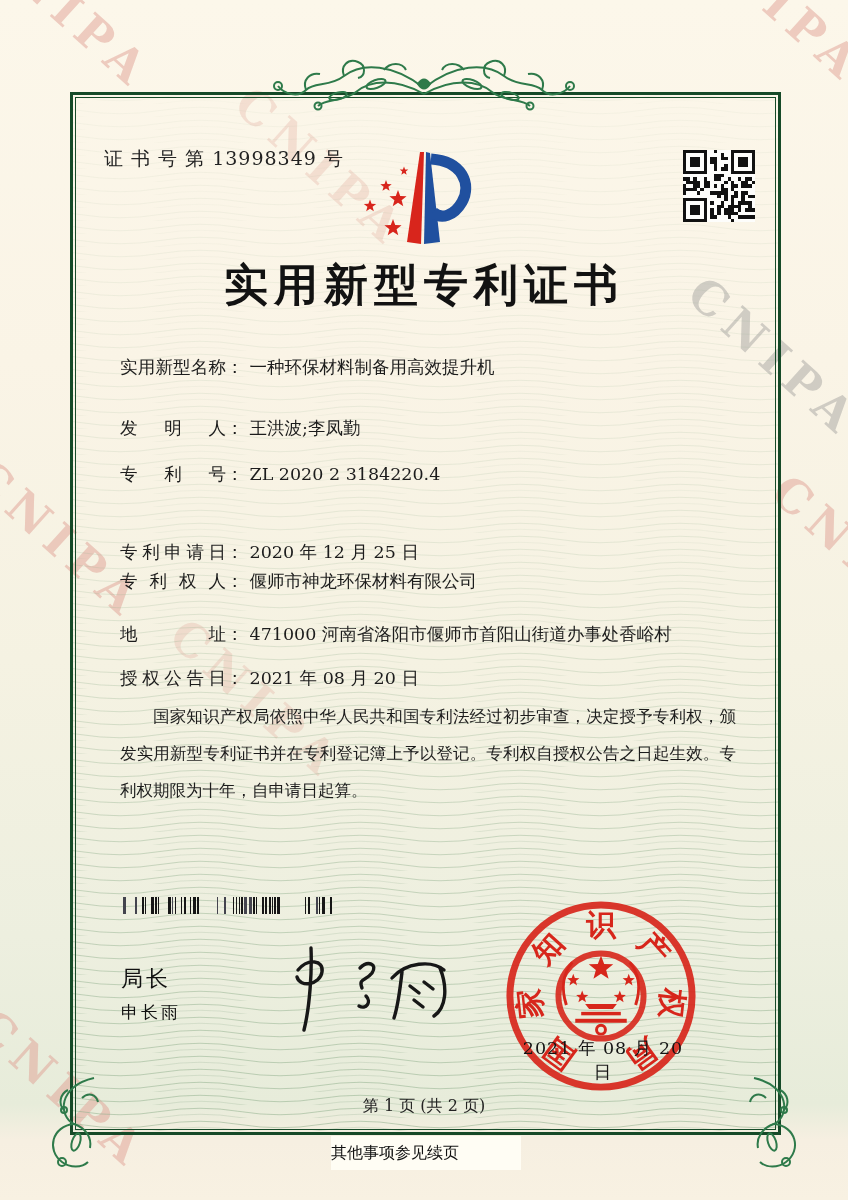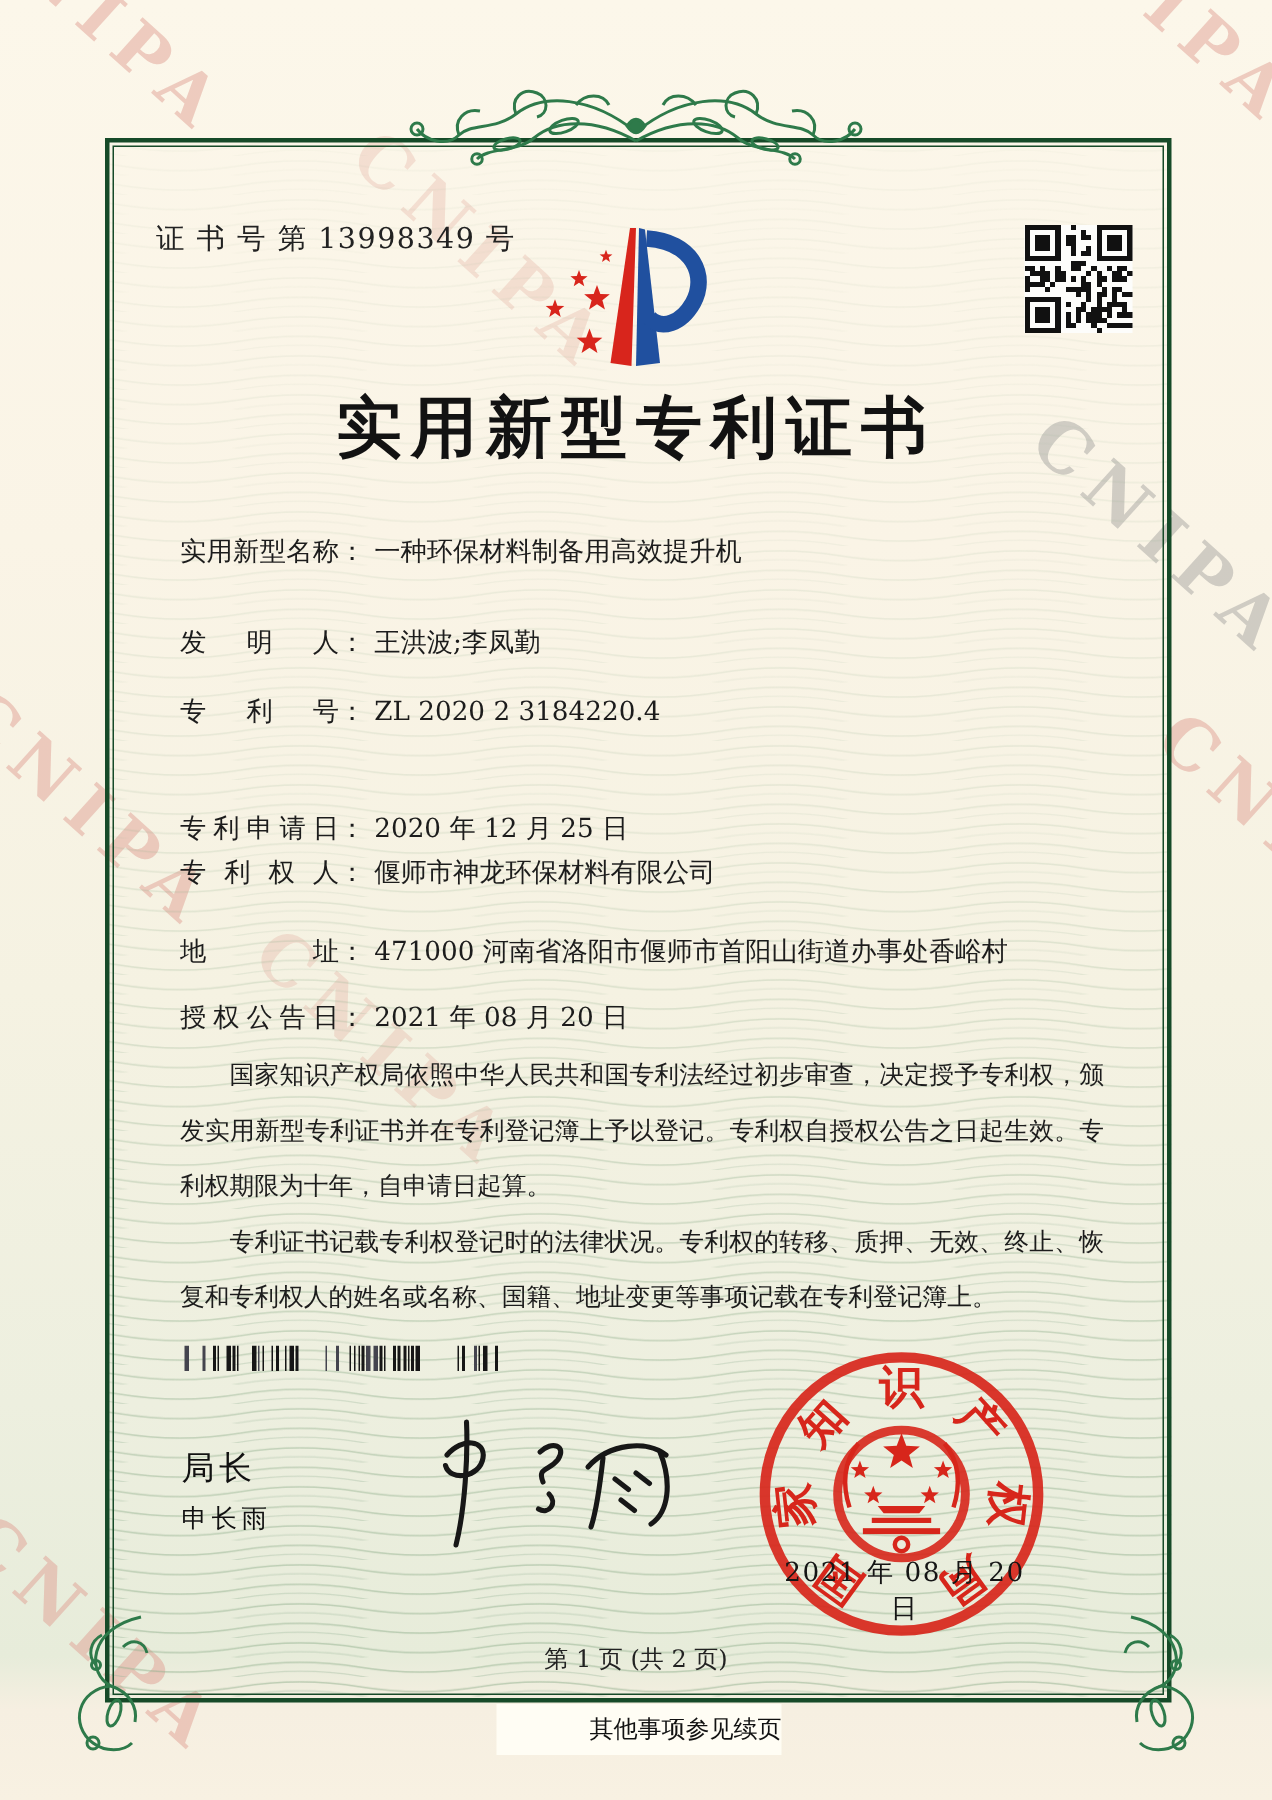"专利证书记载专利权登记时的法律状况。专利权的转移、质押、无效、终止、恢复和专利权" p { html: <p>专利证书记载专利权登记时的法律状况。专利权的转移、质押、无效、终止、恢复和专利权人的姓名或名称、国籍、地址变更等事项记载在专利登记簿上。</p> -> none }
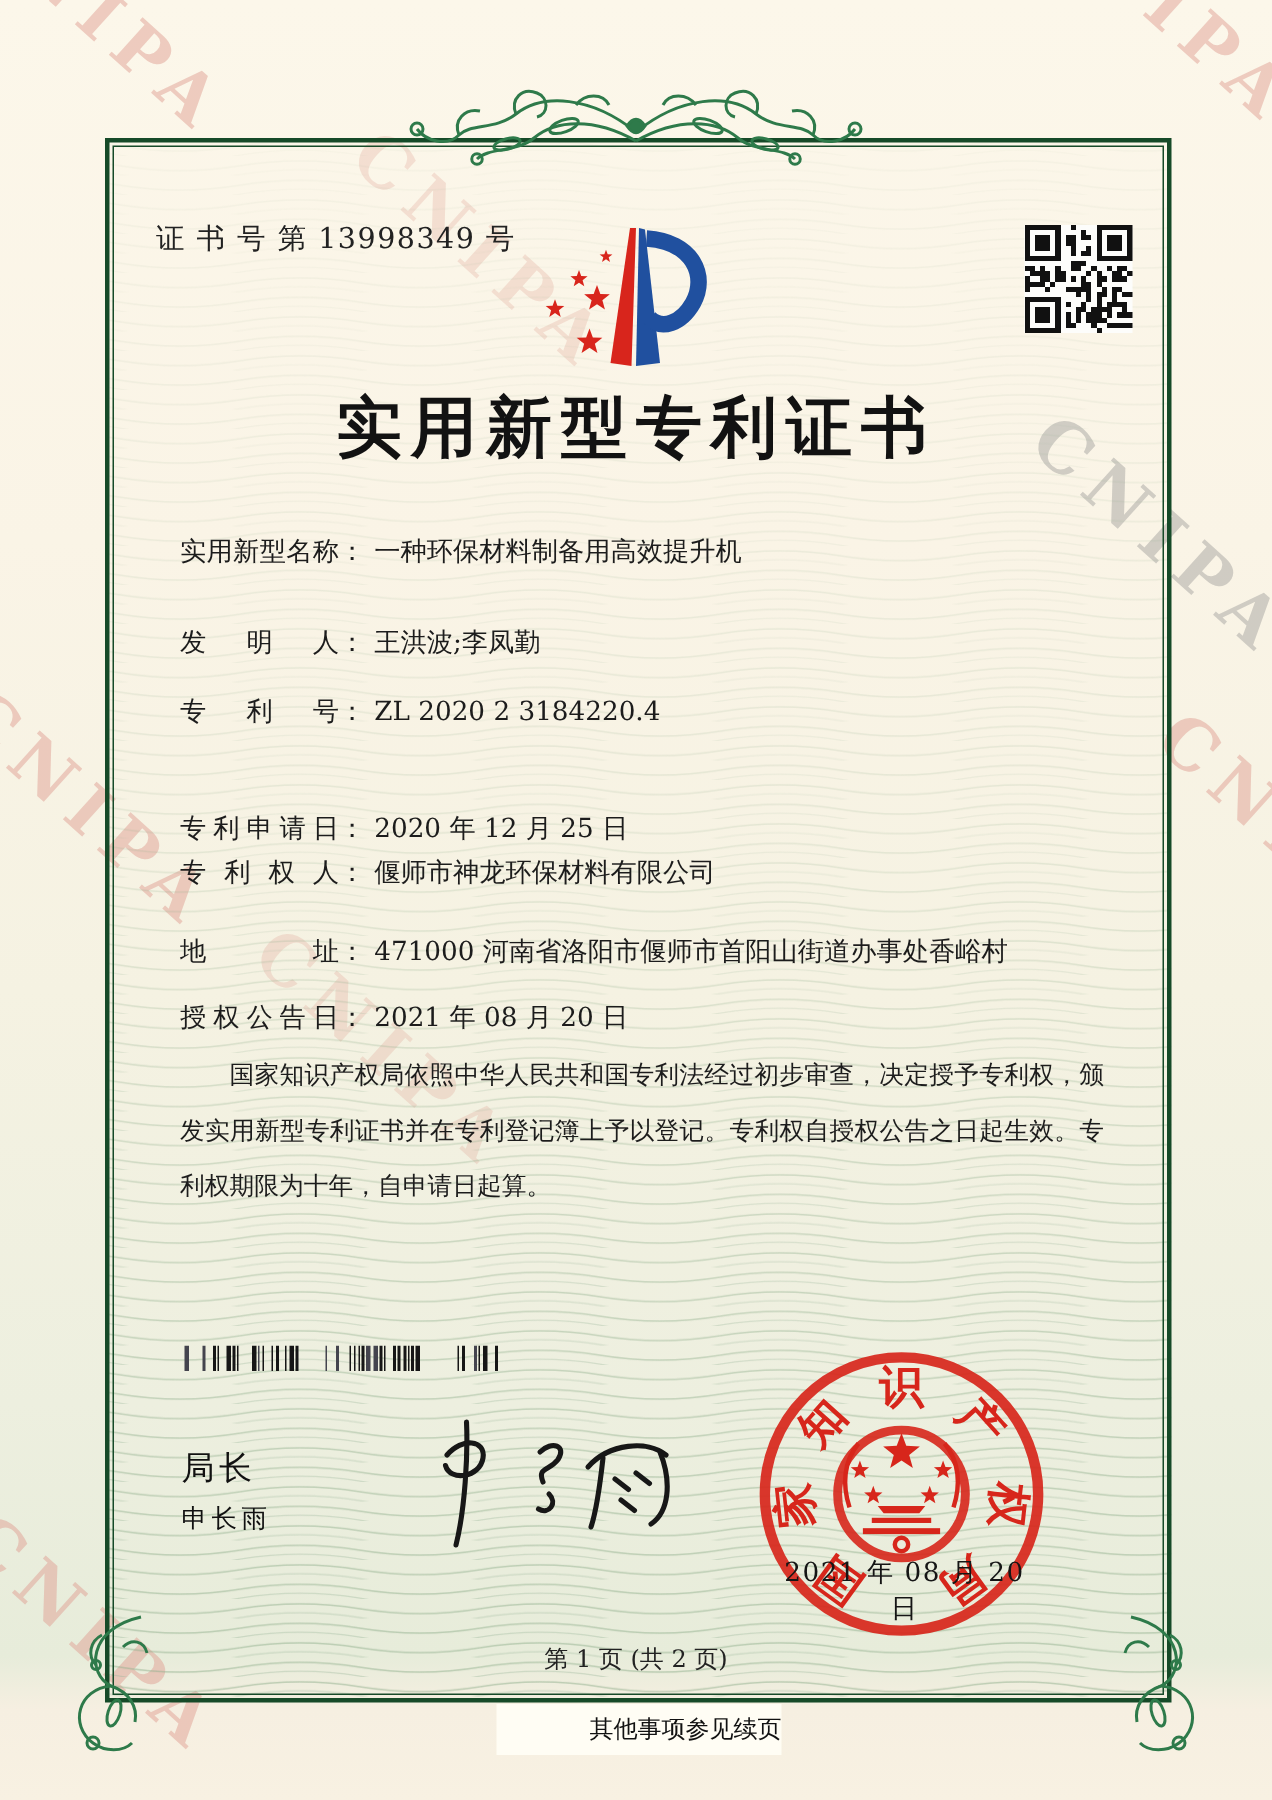"其他事项参见续页" .cont-note { text-align: right -> left }
